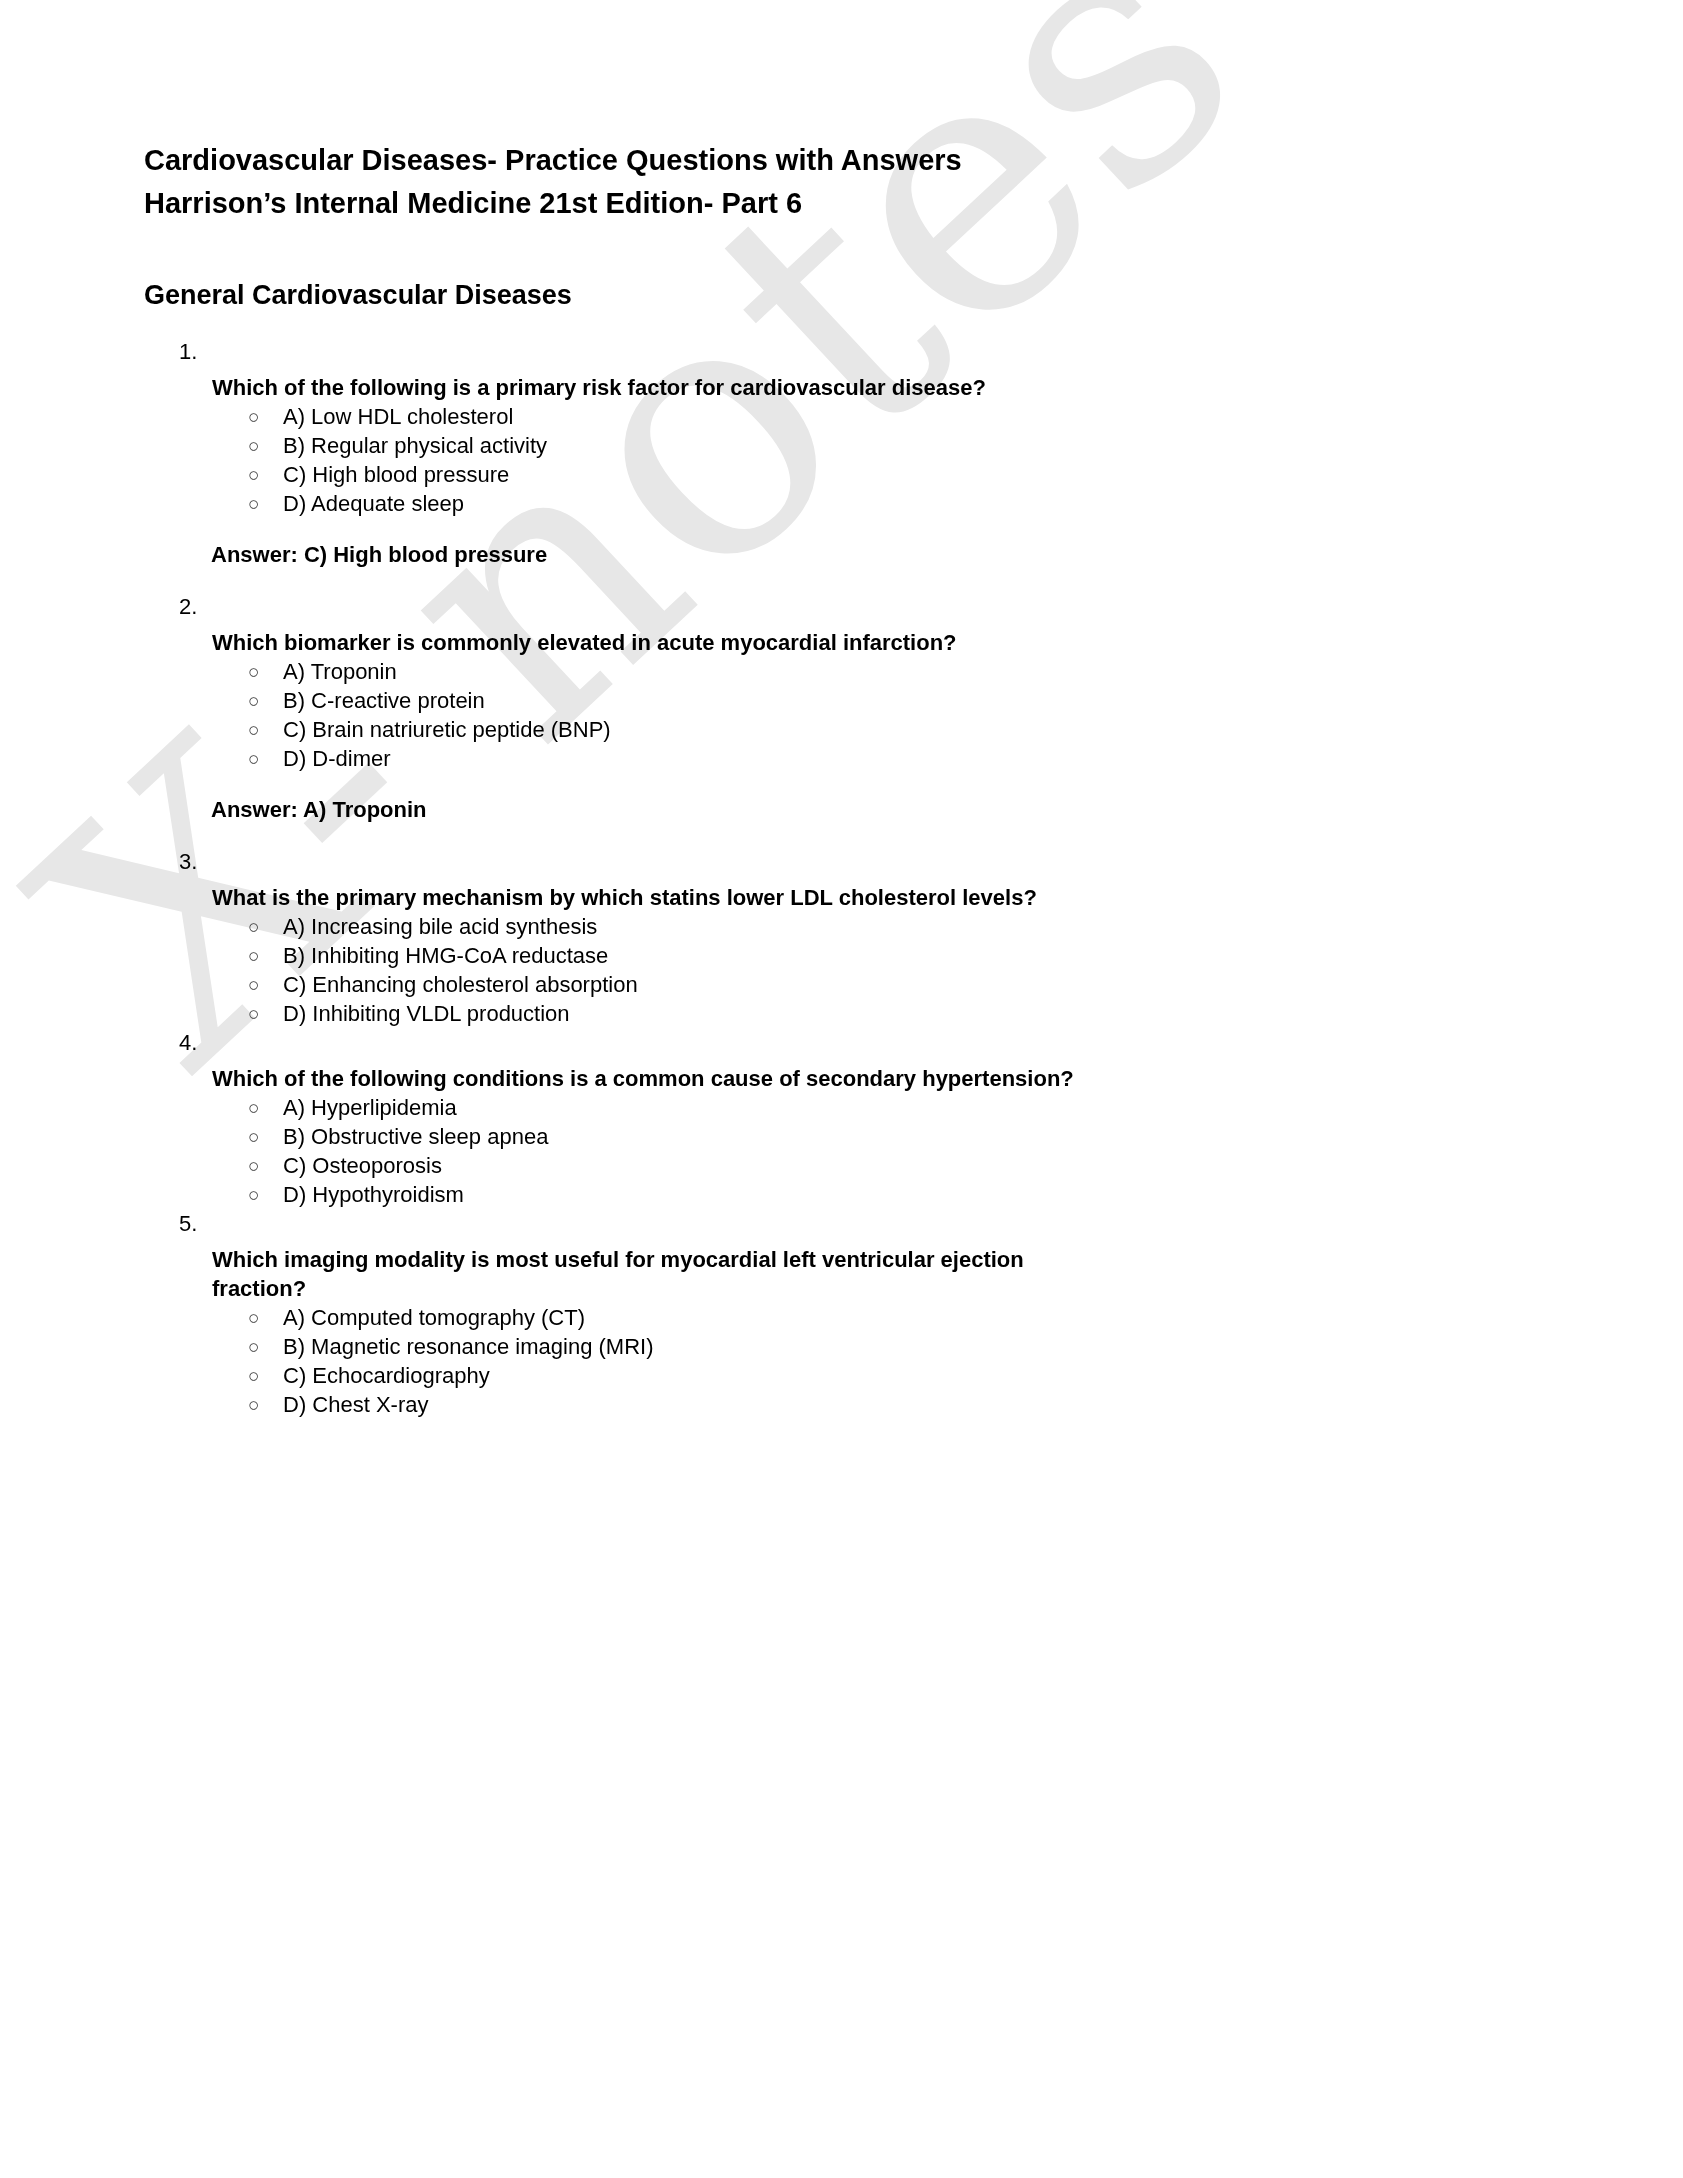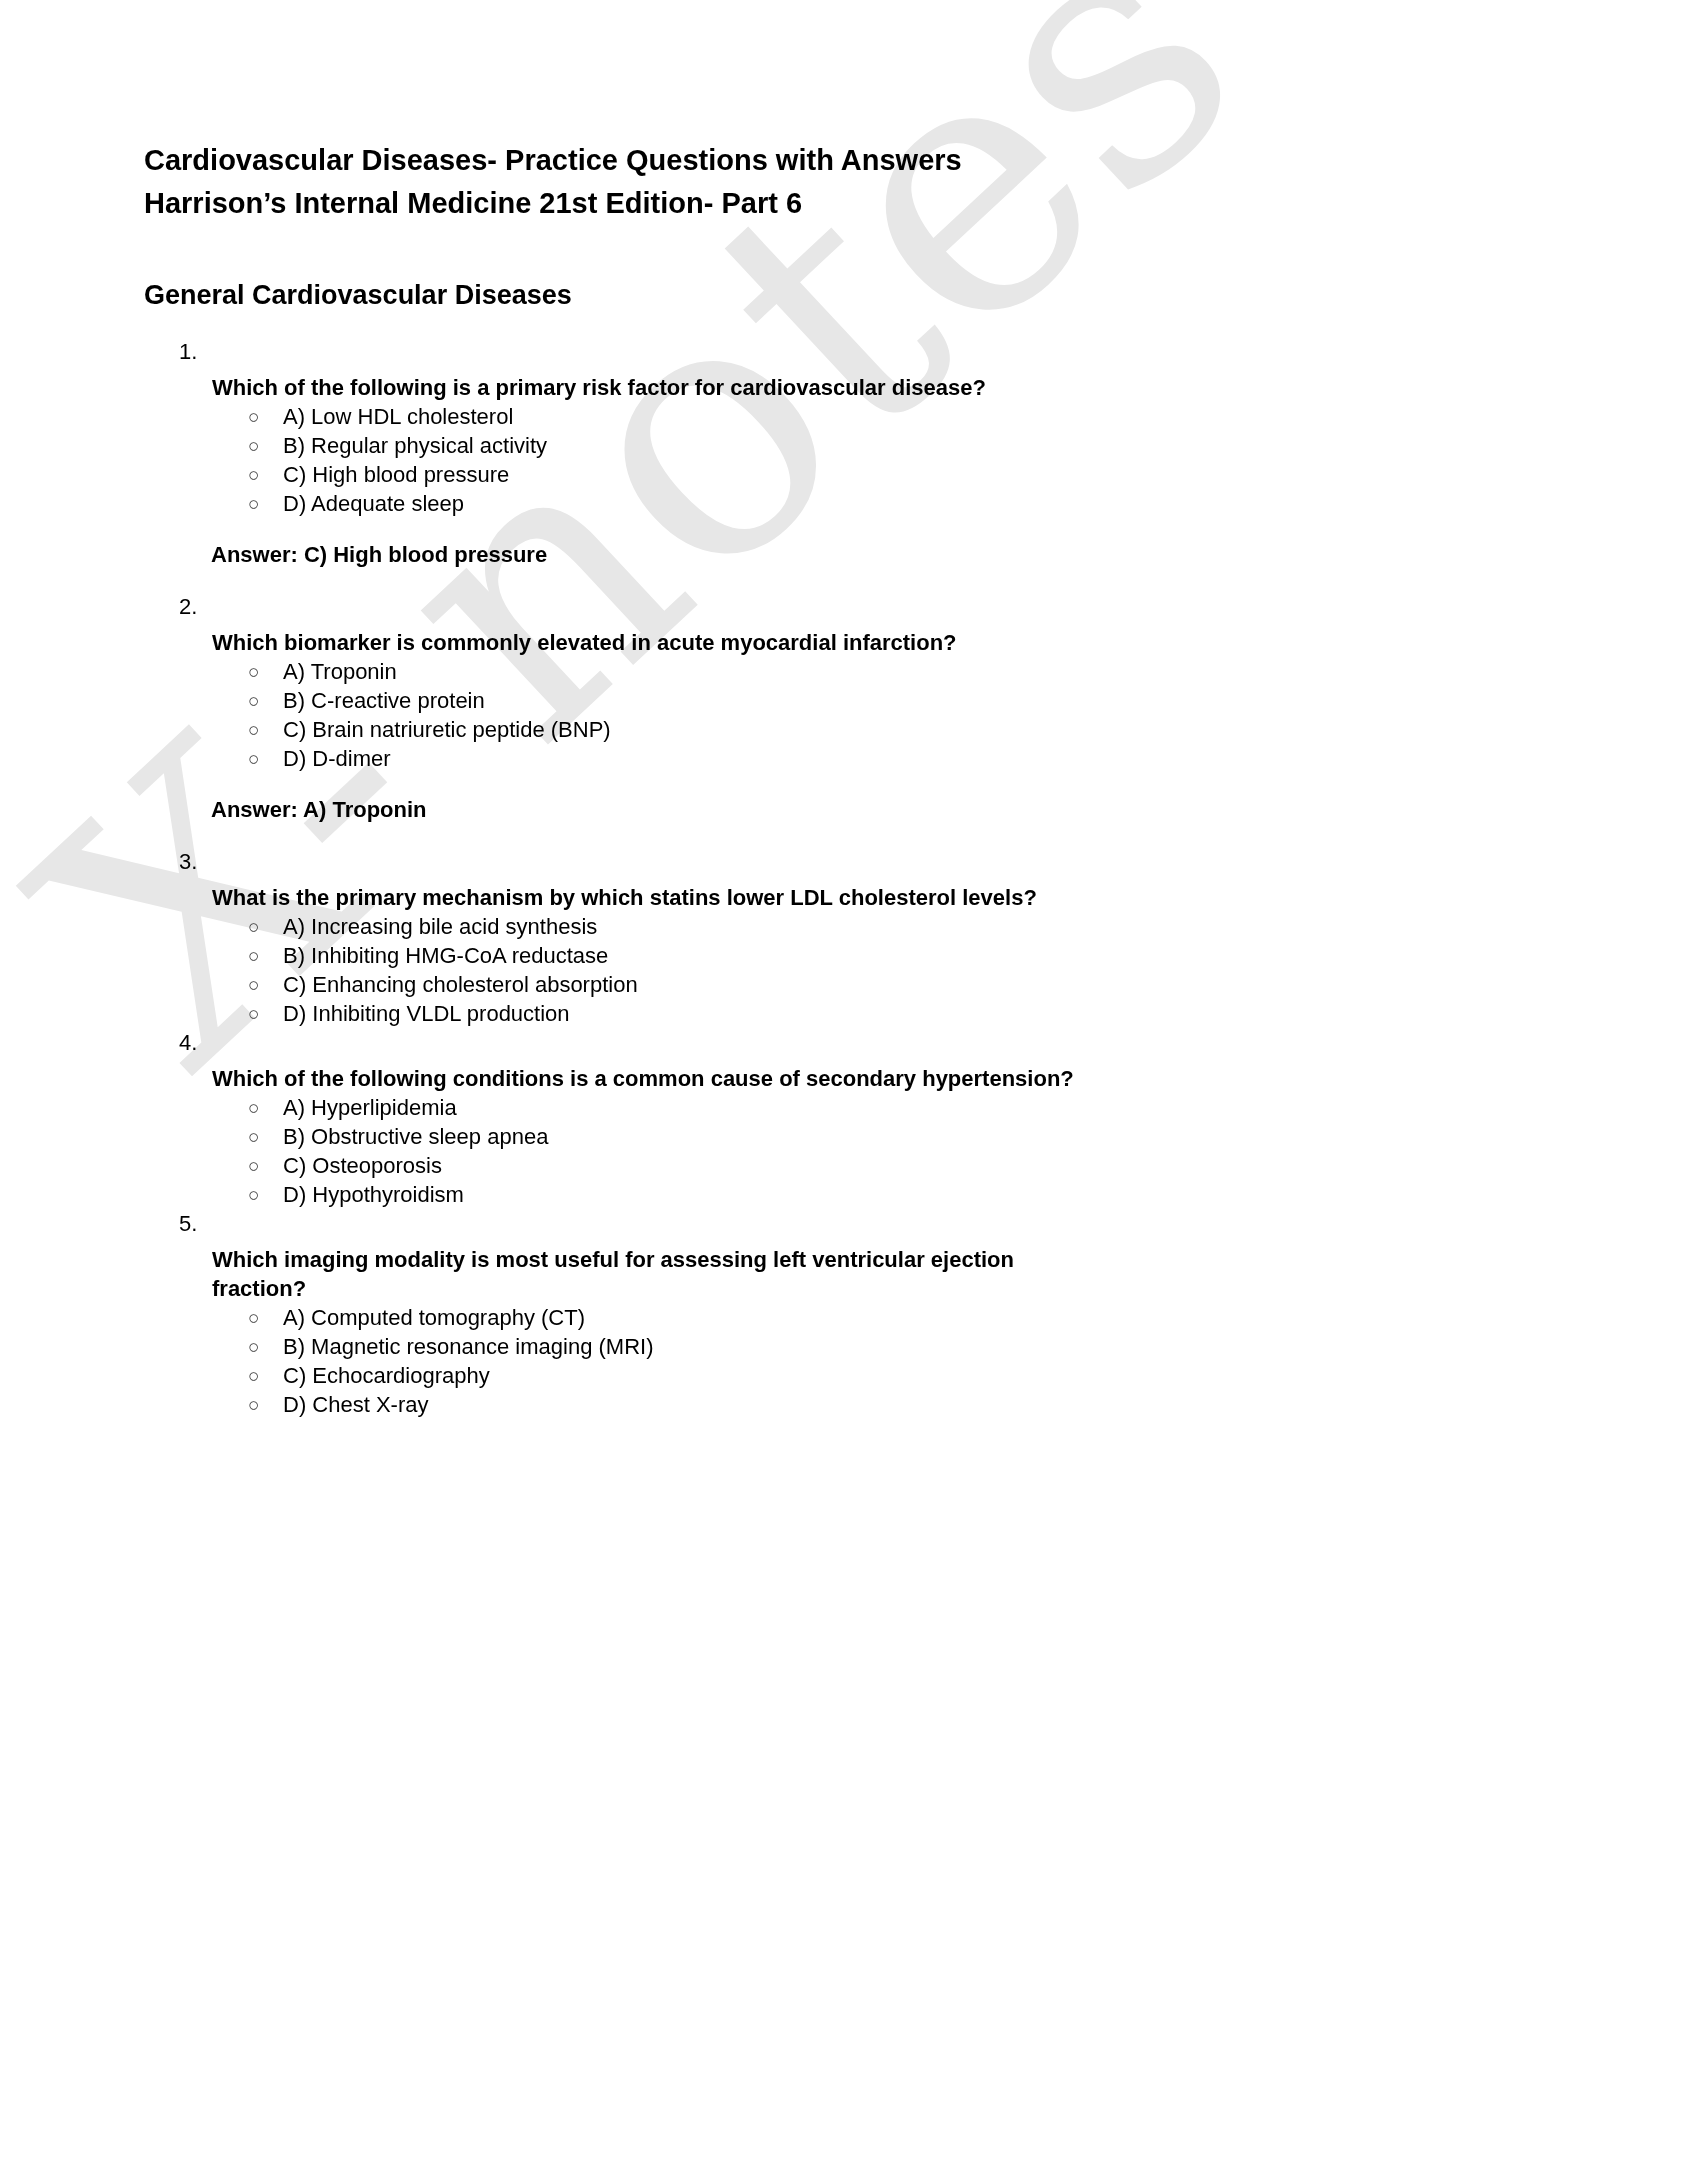"Which imaging modality is most" div.q-text { text: assessing -> myocardial }
